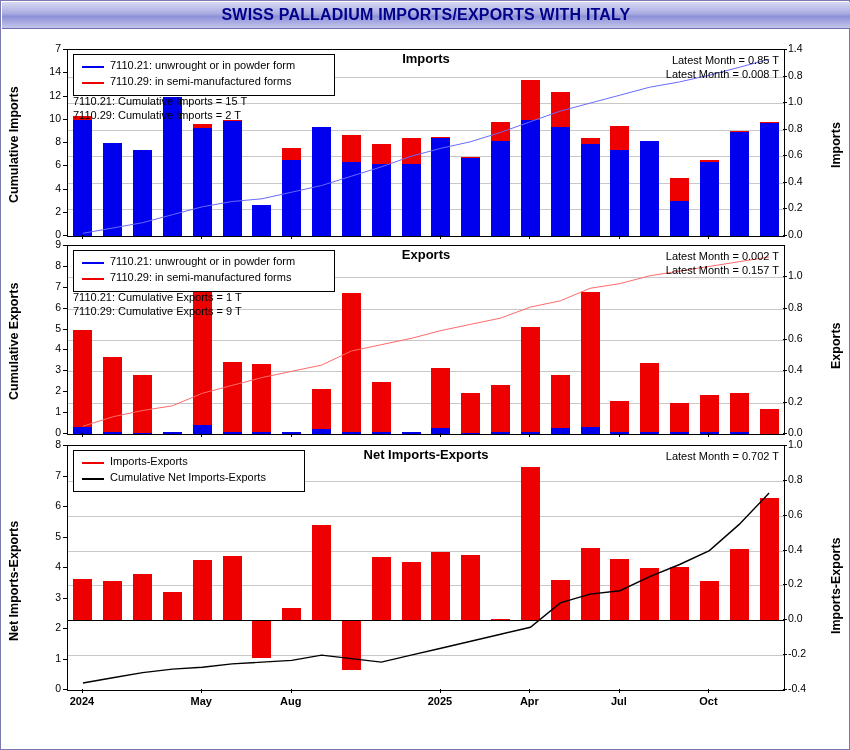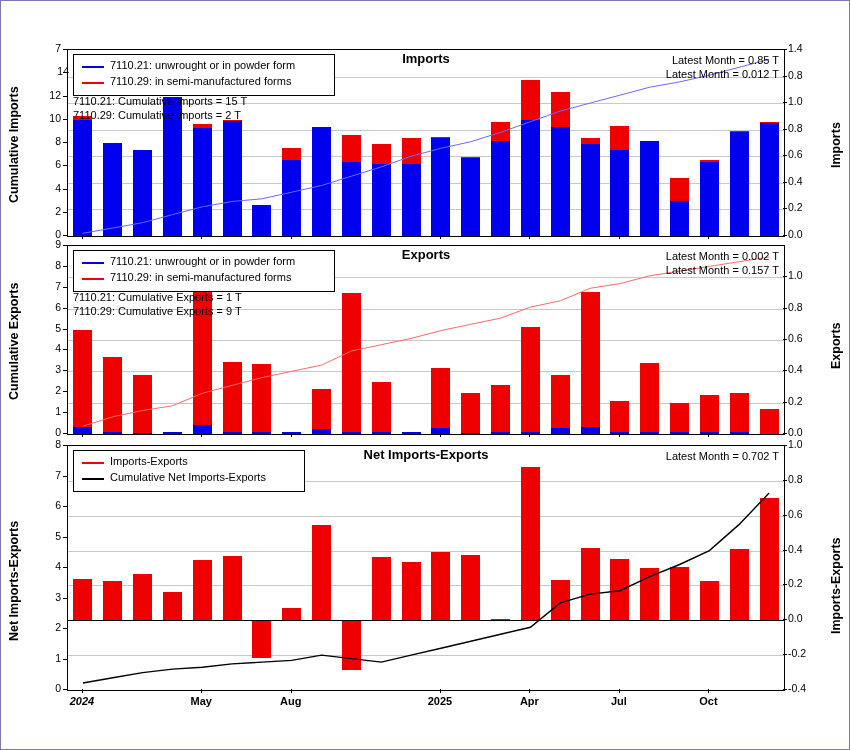"SWISS PALLADIUM IMPORTS/EXPORTS WITH" div.titlebar { html: none -> <div> <div>SWISS PALLADIUM IMPORTS/EXPORTS WITH ITALY</div> </div> }
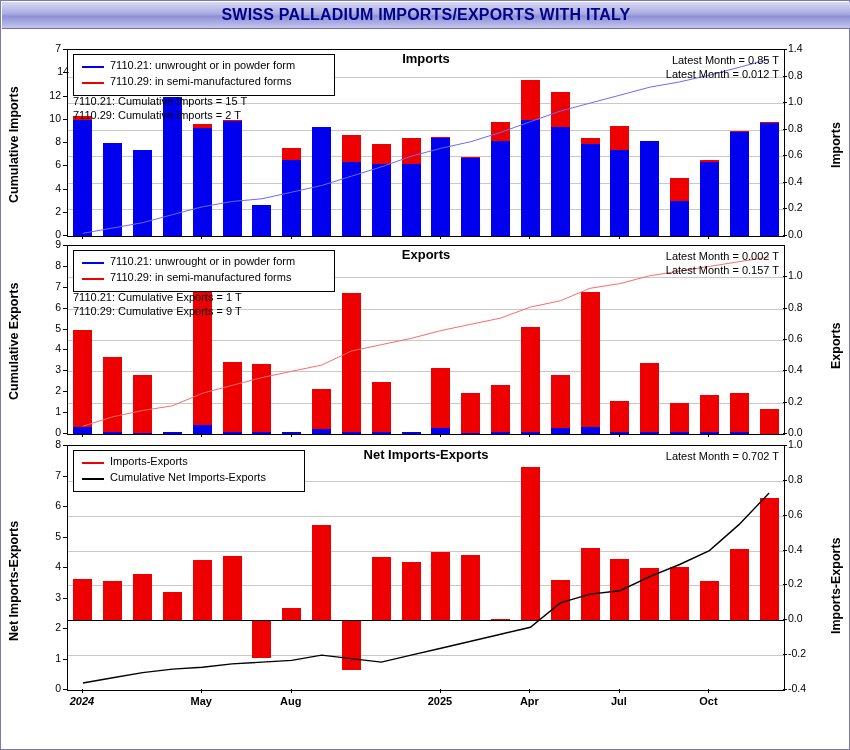"14" div.ytick { left: 40px -> 32px }
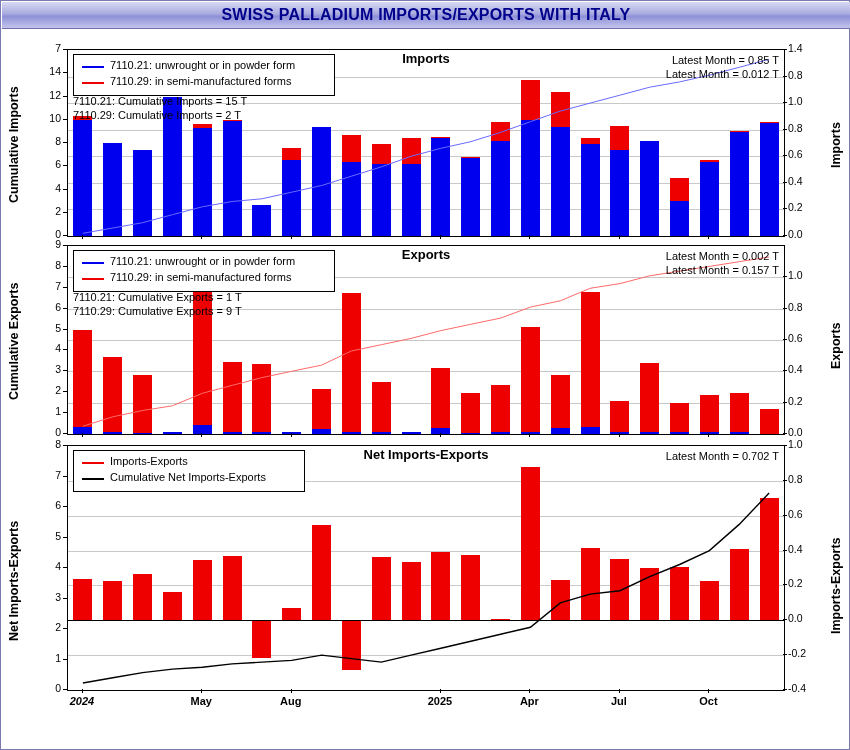"Latest Month = 0.012 T" div.noteR { text: 0.012 -> 0.008 }
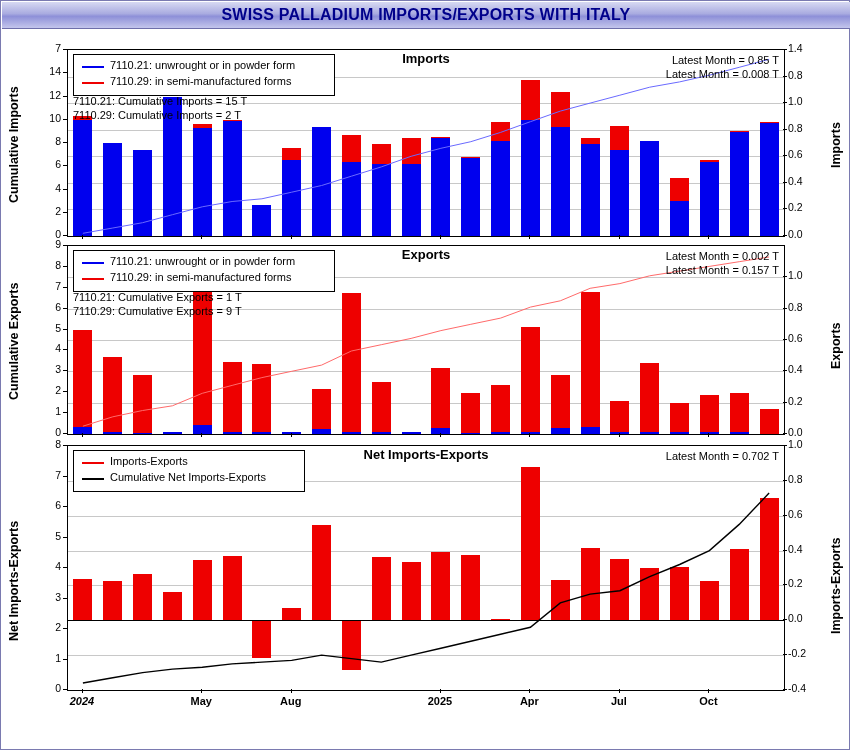"2024" div.xtick { font-style: italic -> none }
